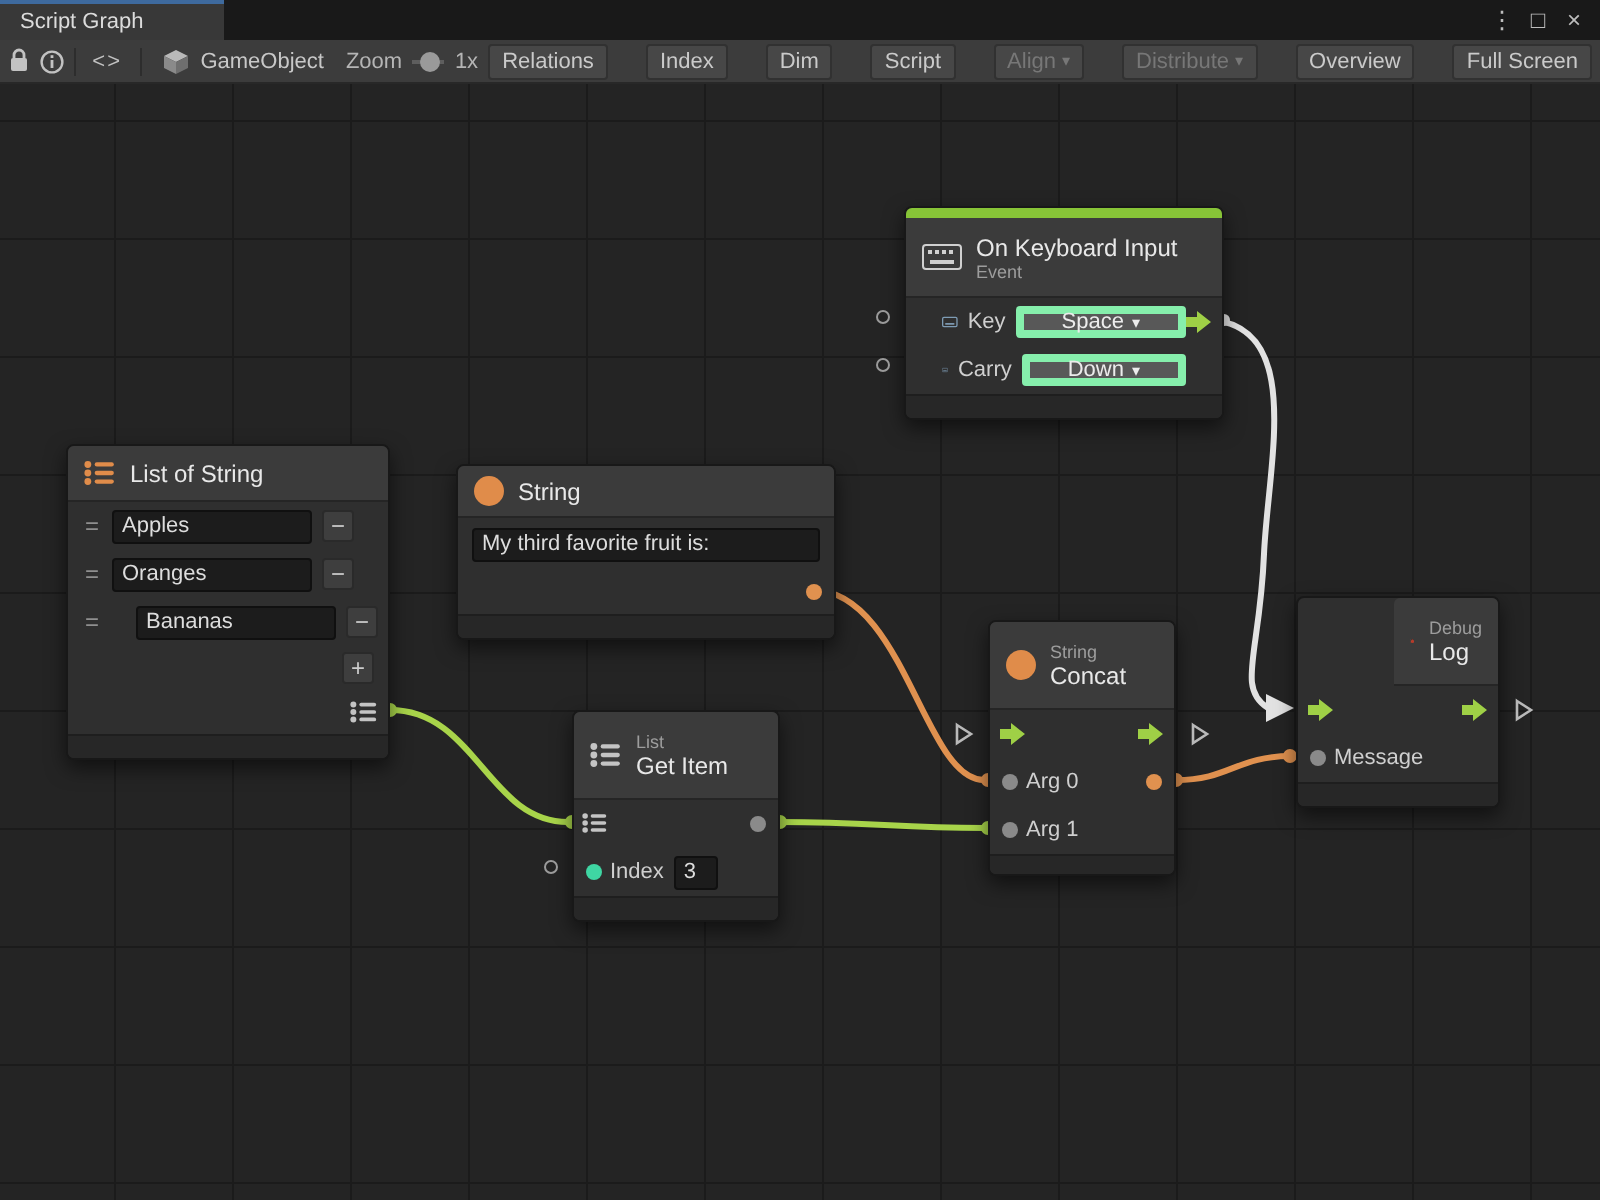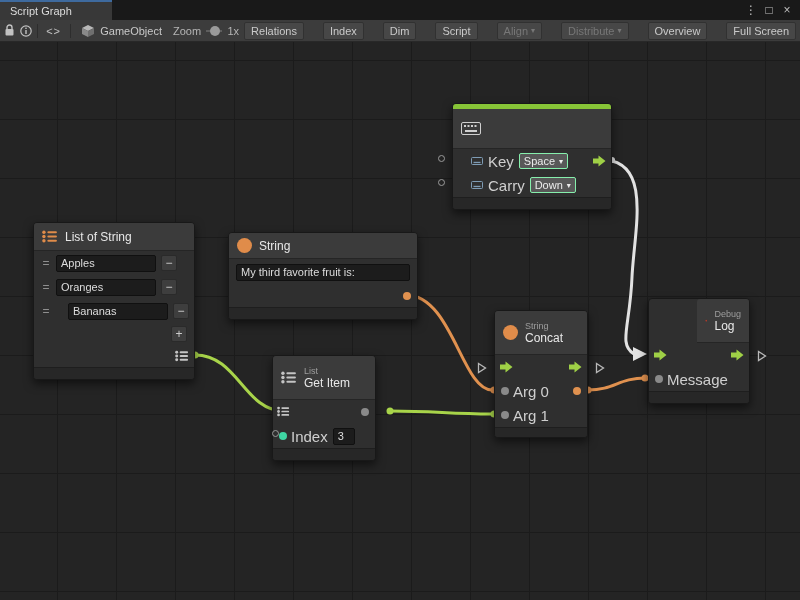"On Keyboard Input" div { html: none -> <div> <div>On Keyboard Input</div> <div>Event</div> </div> }
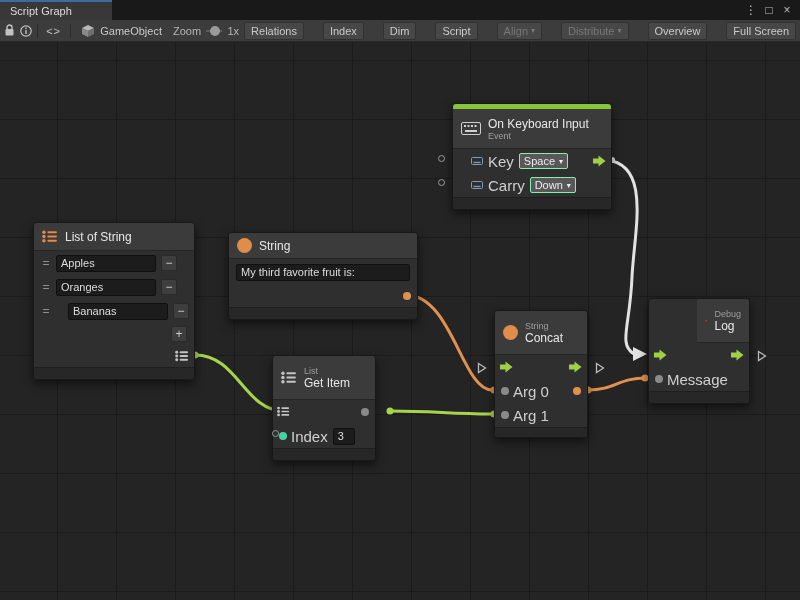"Key" .plabel { font-size: 15px -> 11px }
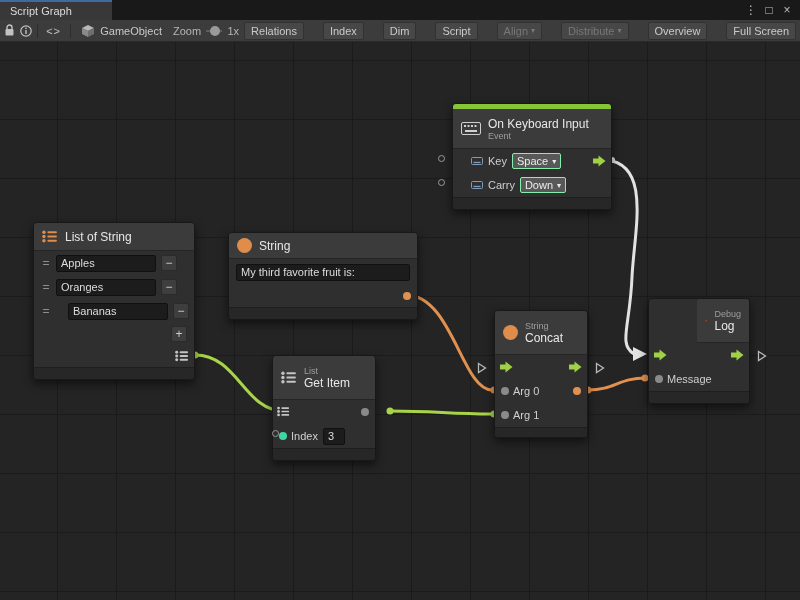"Space" .ndrop { border: 1px solid #86efac -> 4px solid #86efac; padding: 0 4px -> 0 19px }
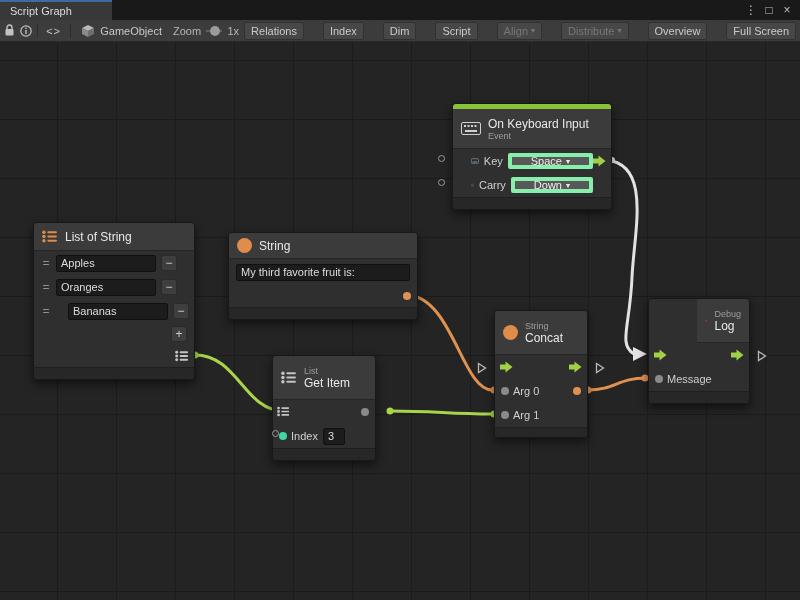"List" div.node { left: 272px -> 286px }
